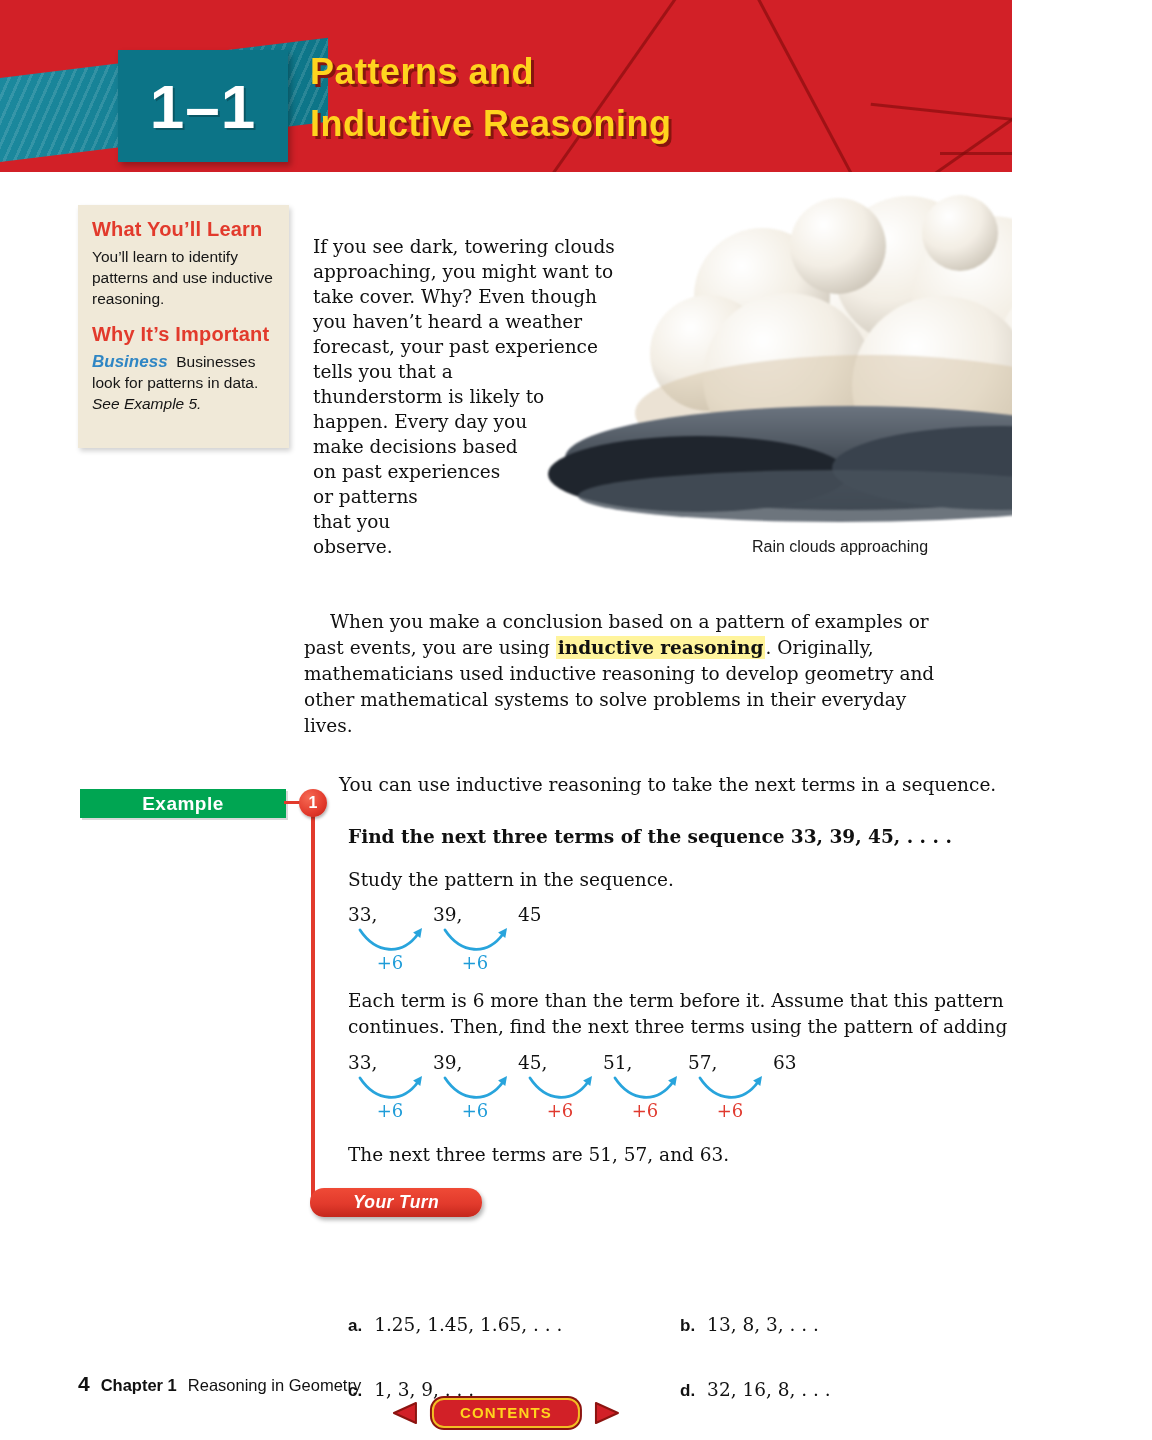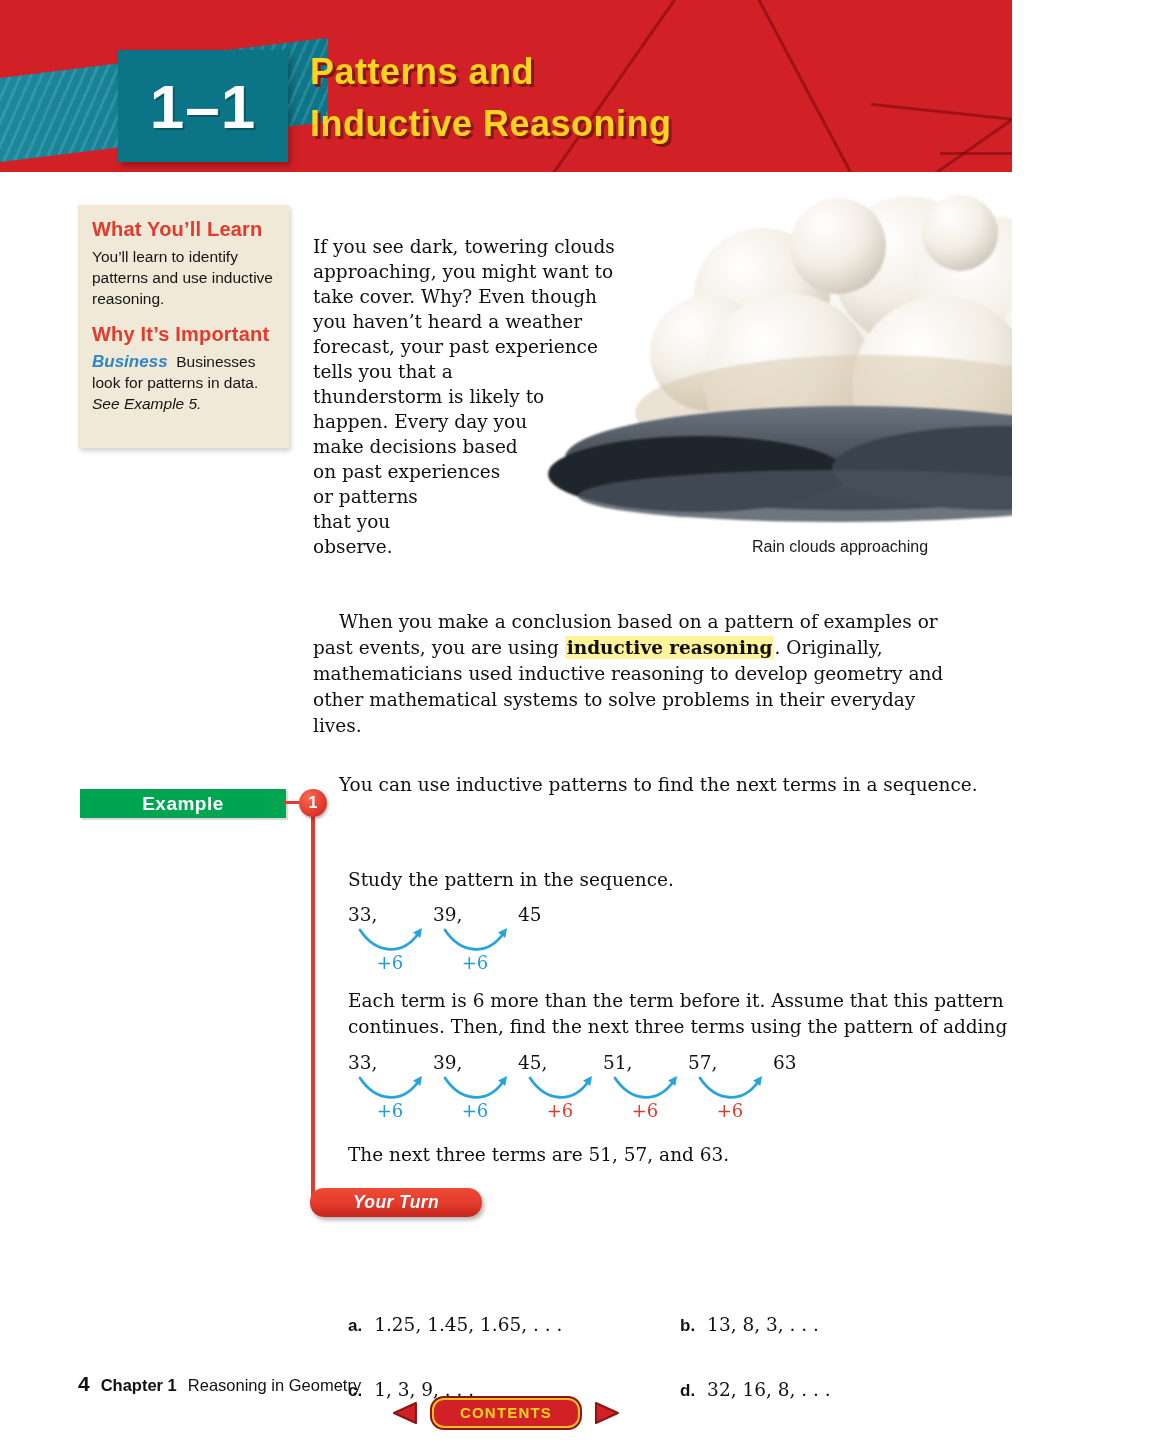"When you make a conclusion" div.body-par { left: 313px -> 304px }
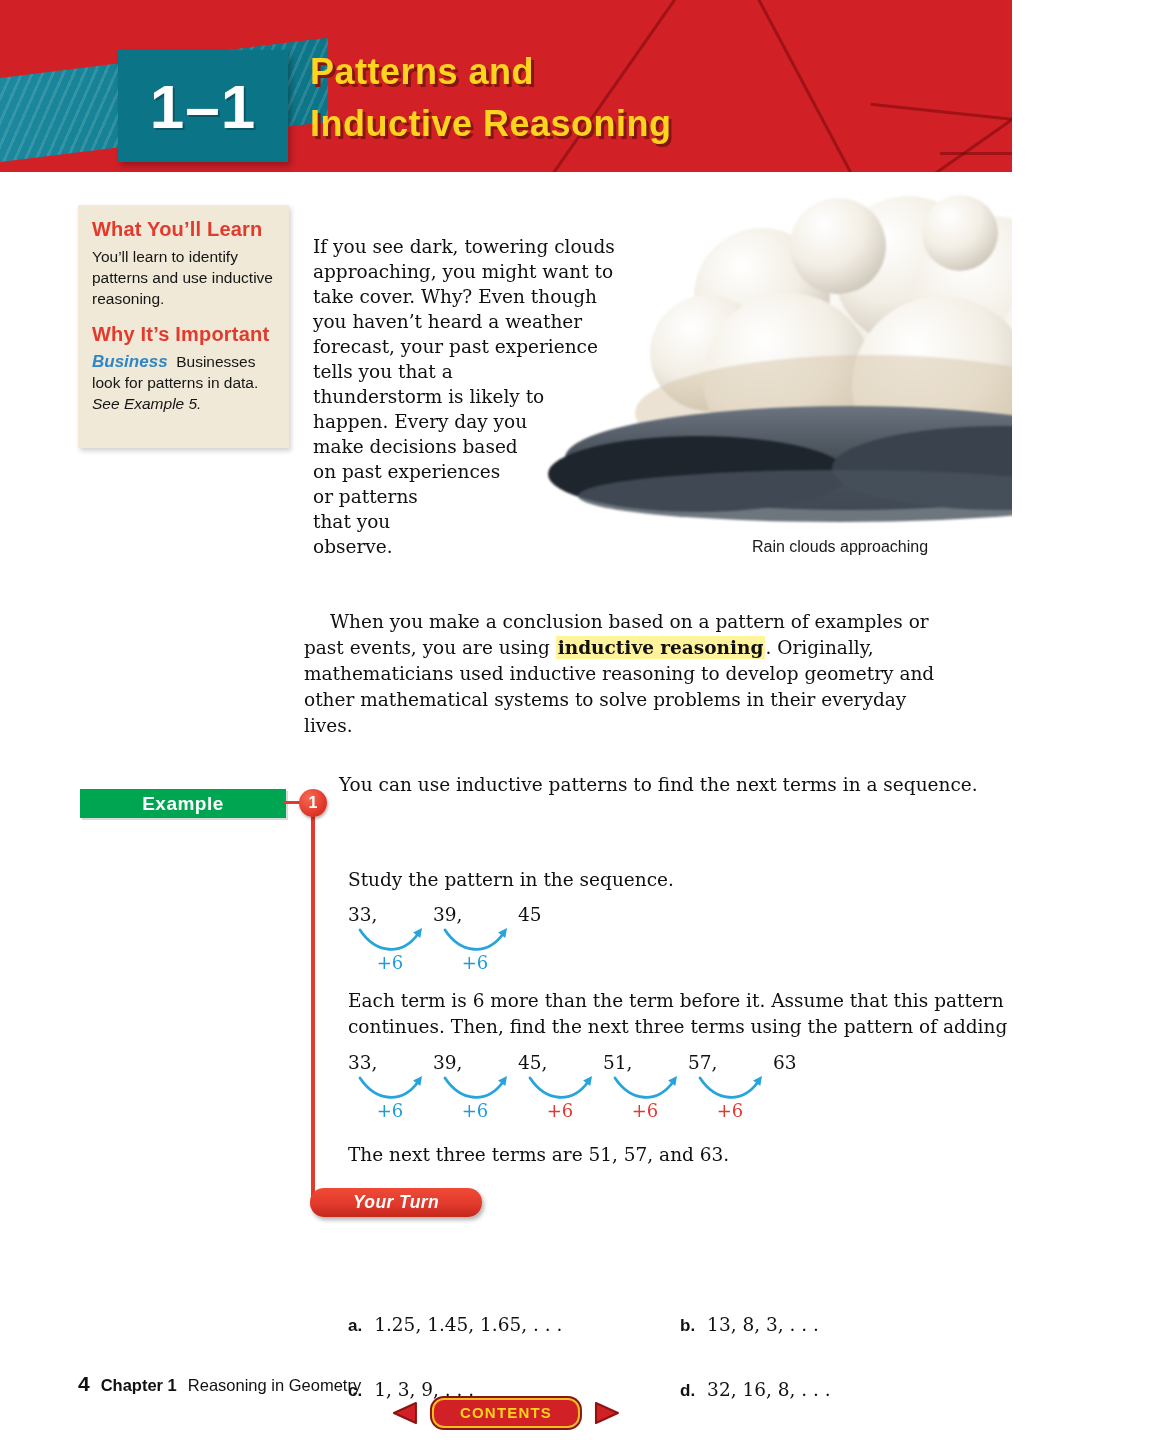"You can use inductive patterns" div.body-par { text: patterns to find -> reasoning to take }
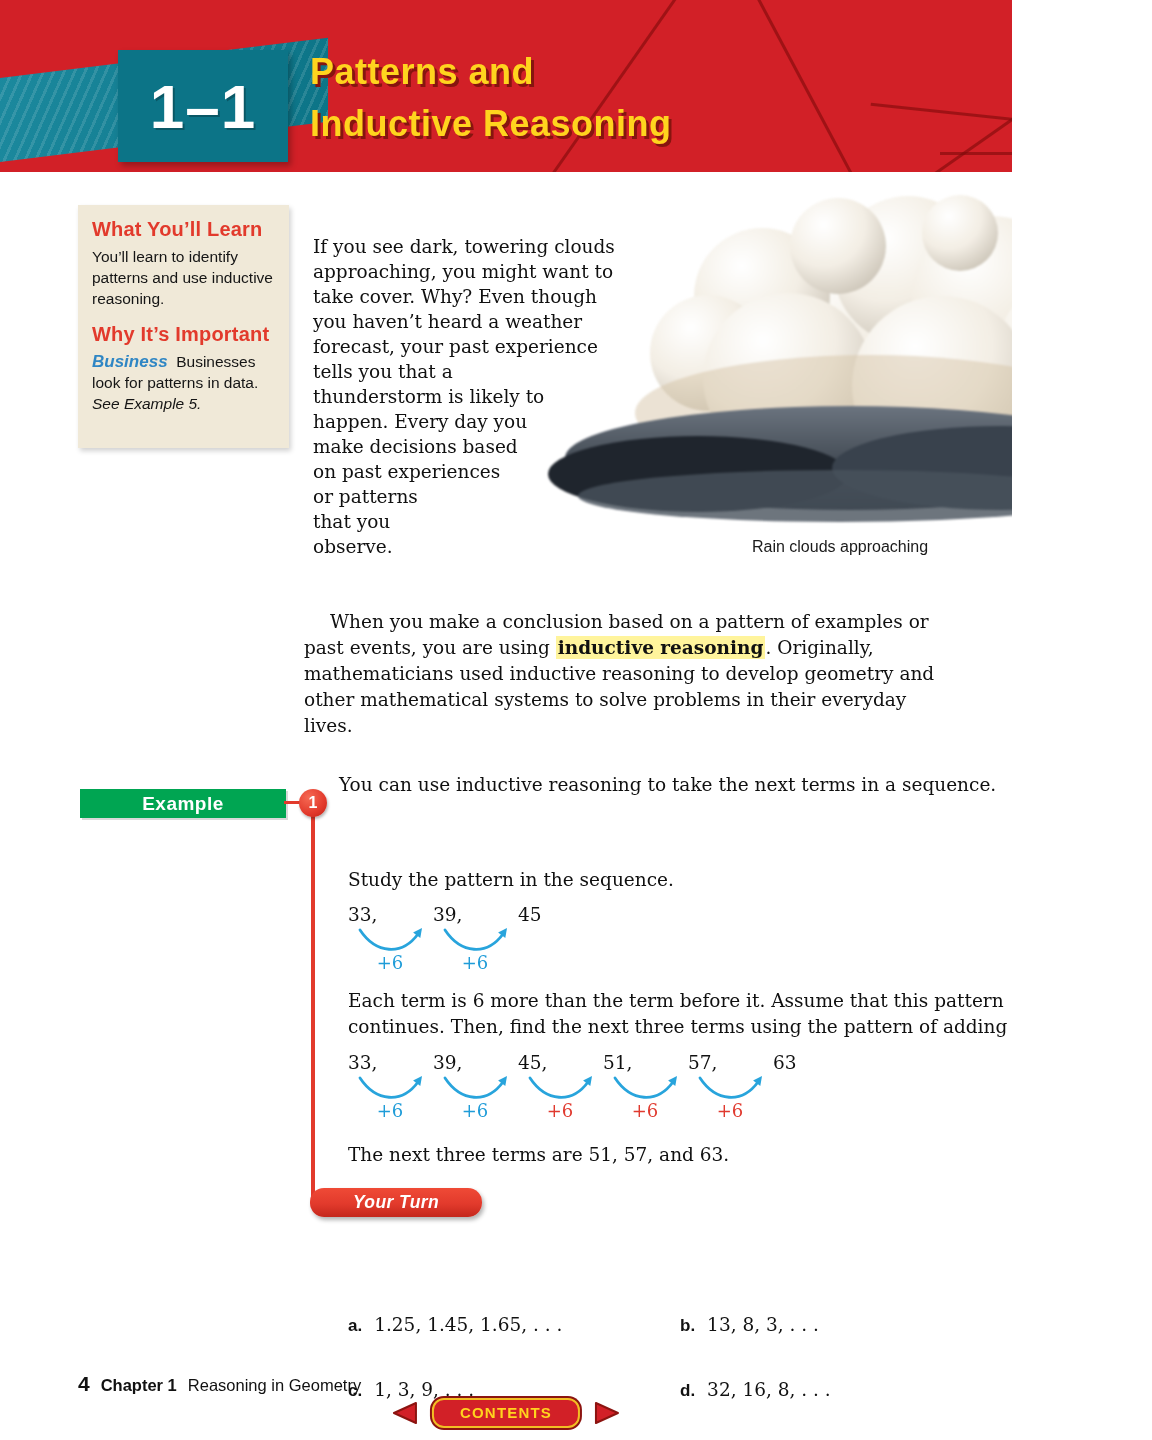"Find the next three terms" div.body-par { html: none -> <div>Find the next three terms of the sequence 33, 39, 45, . . . .</div> }
